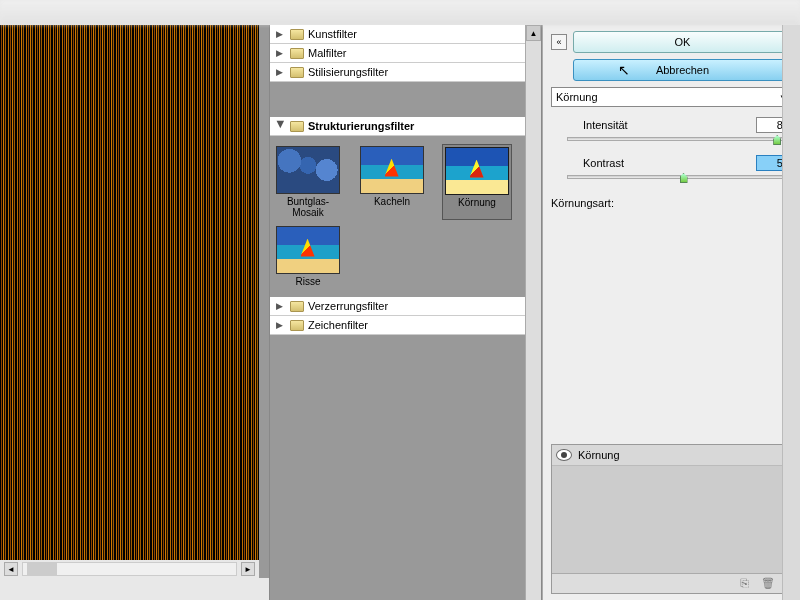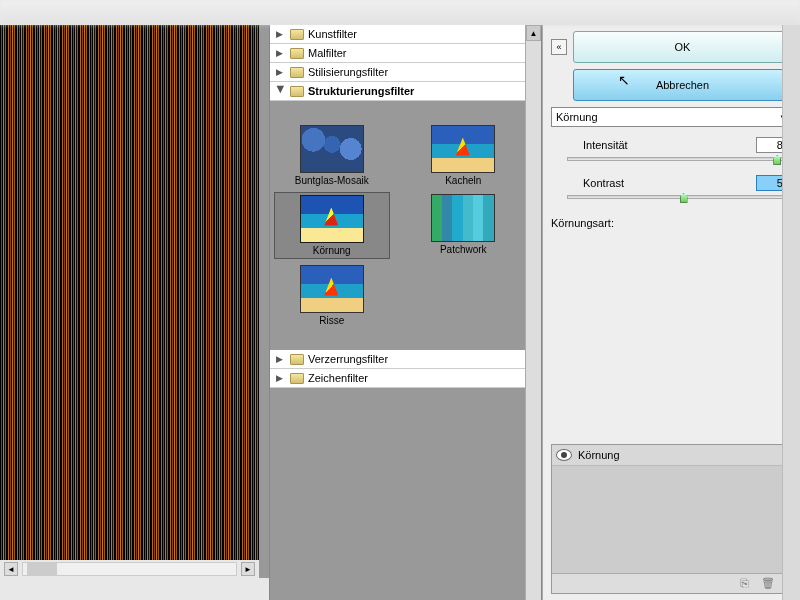"OK" .wide-btn { height: 32px -> 22px }
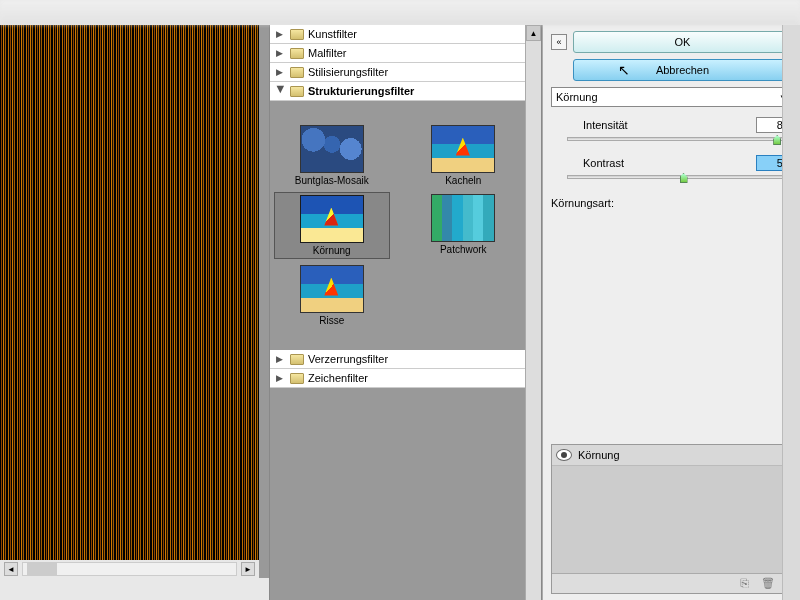"Strukturierungsfilter" .tree-item.expanded { margin-top: none -> 35px }
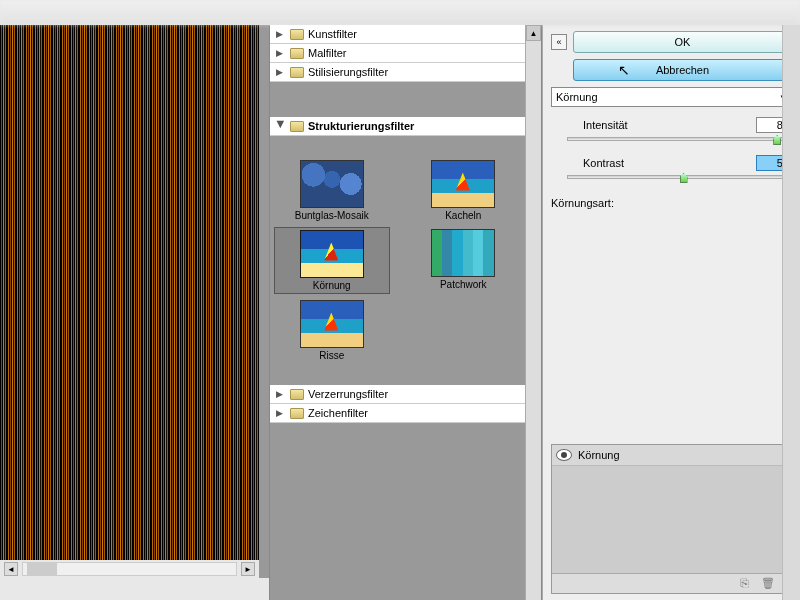"Buntglas-Mosaik" .thumbs { grid-template-columns: repeat(2,1fr) -> repeat(4,1fr); padding: 22px 4px -> 8px 4px }
